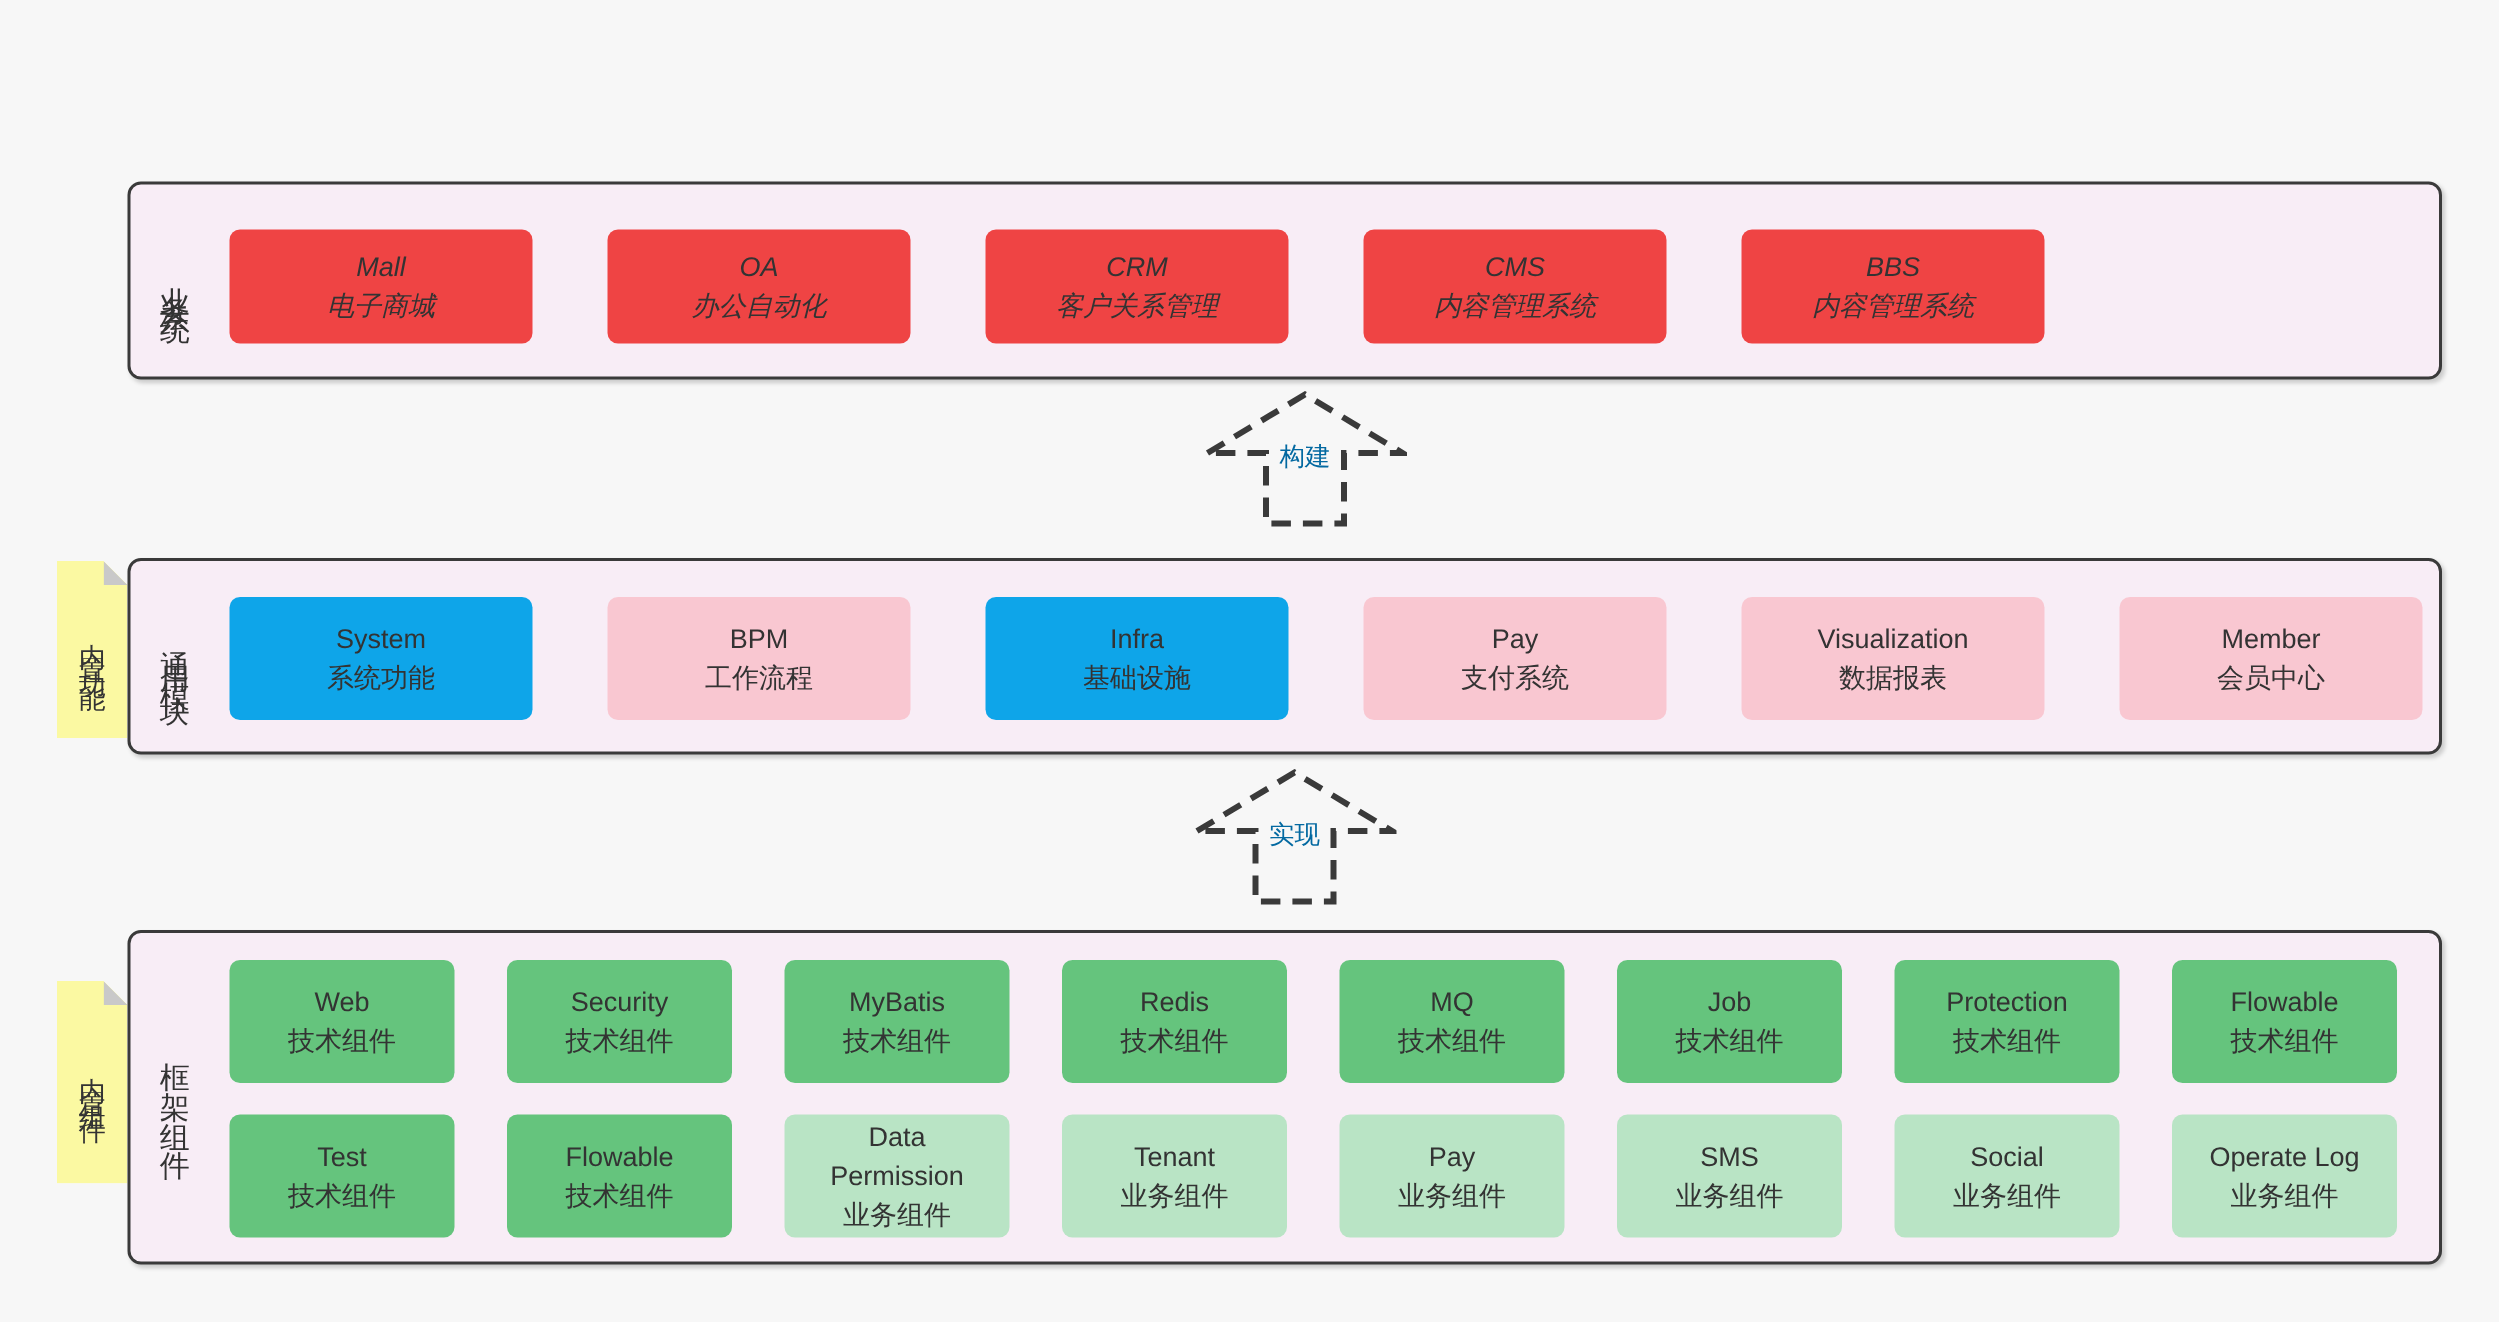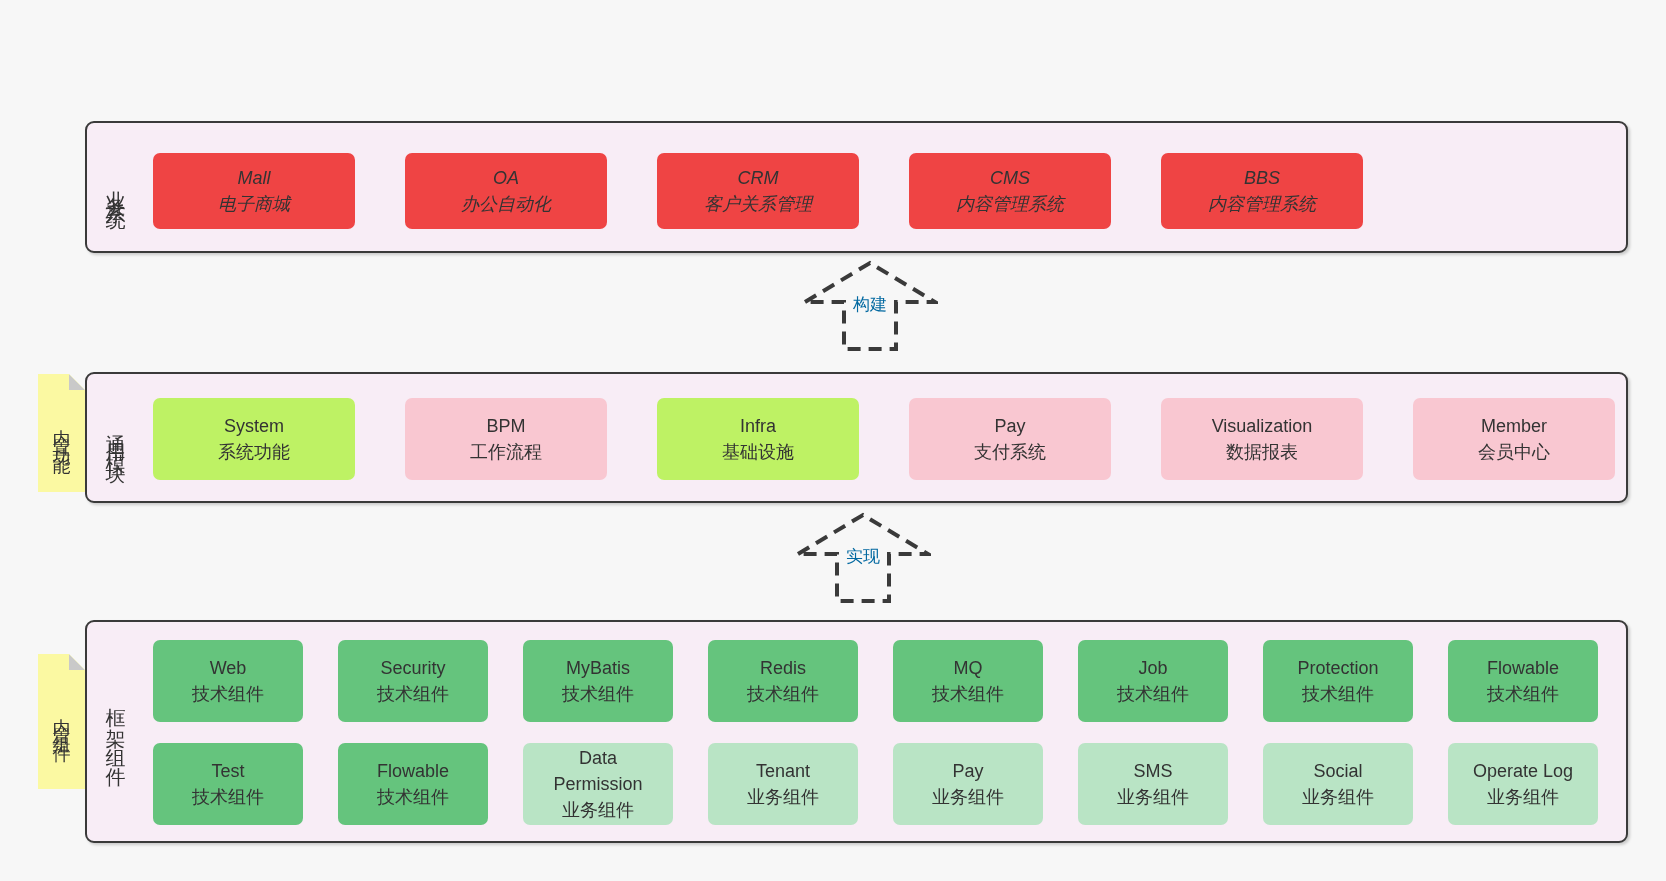"System" .c-red { background: #bef264 -> #0ea5e9 }
